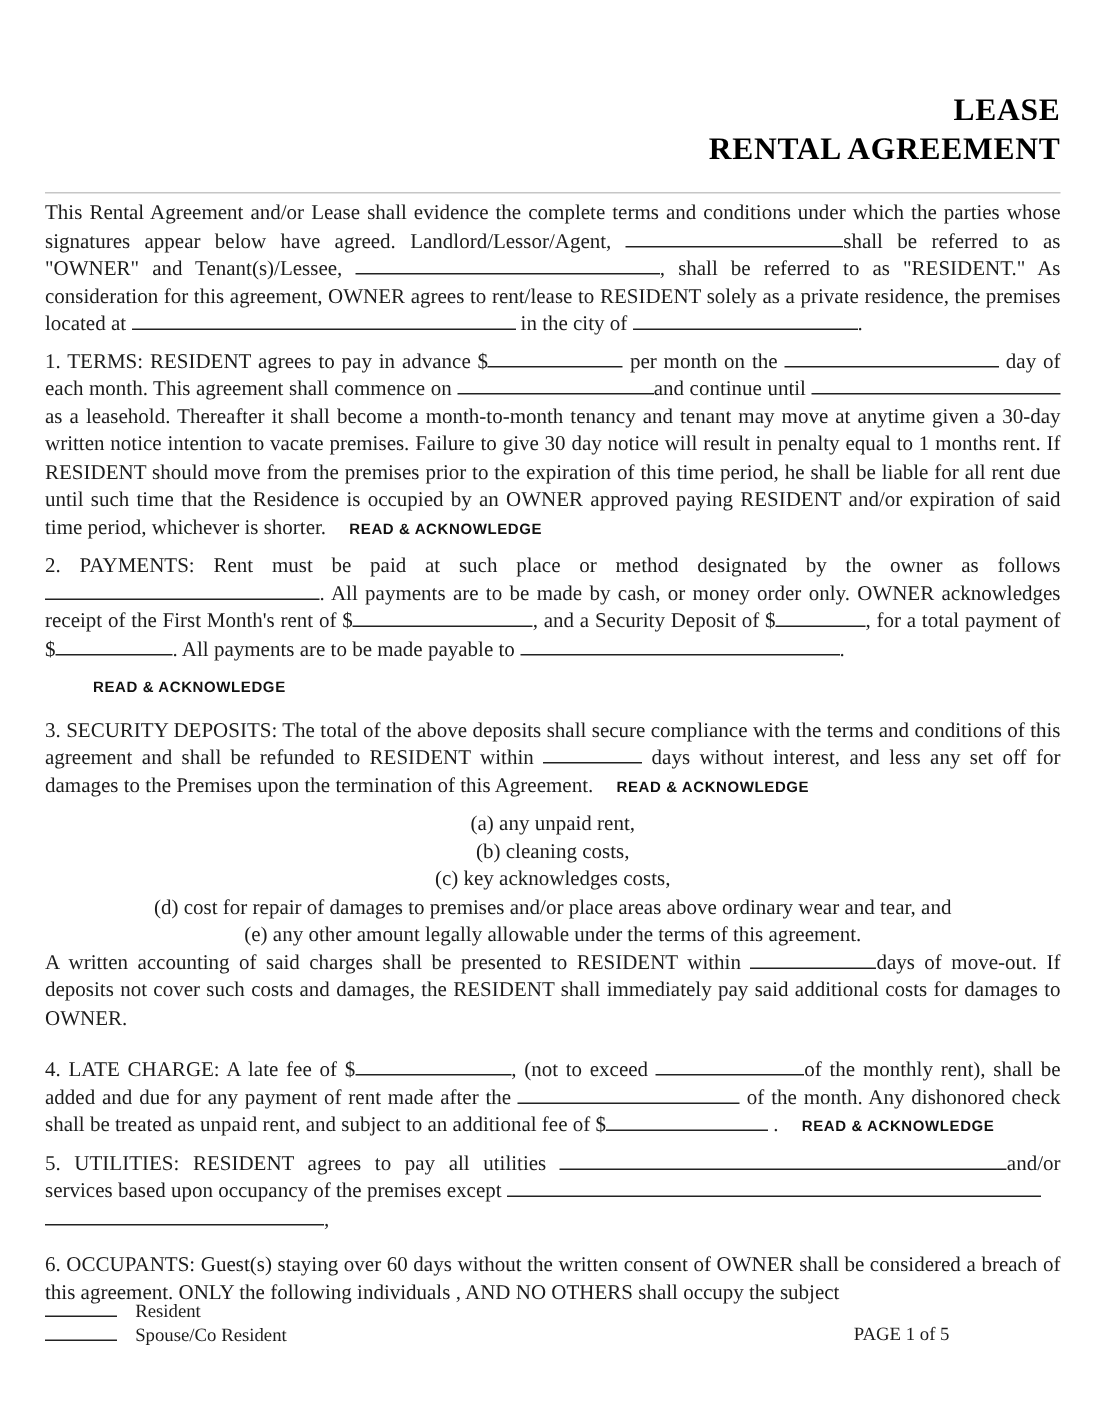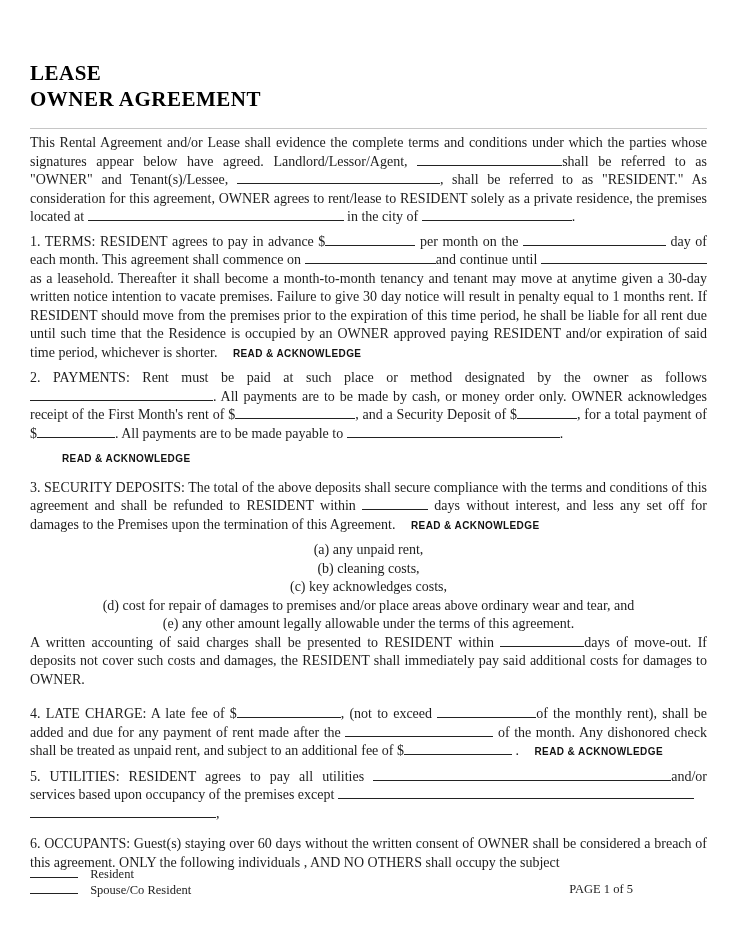"LEASE" .title { text-align: left -> right }
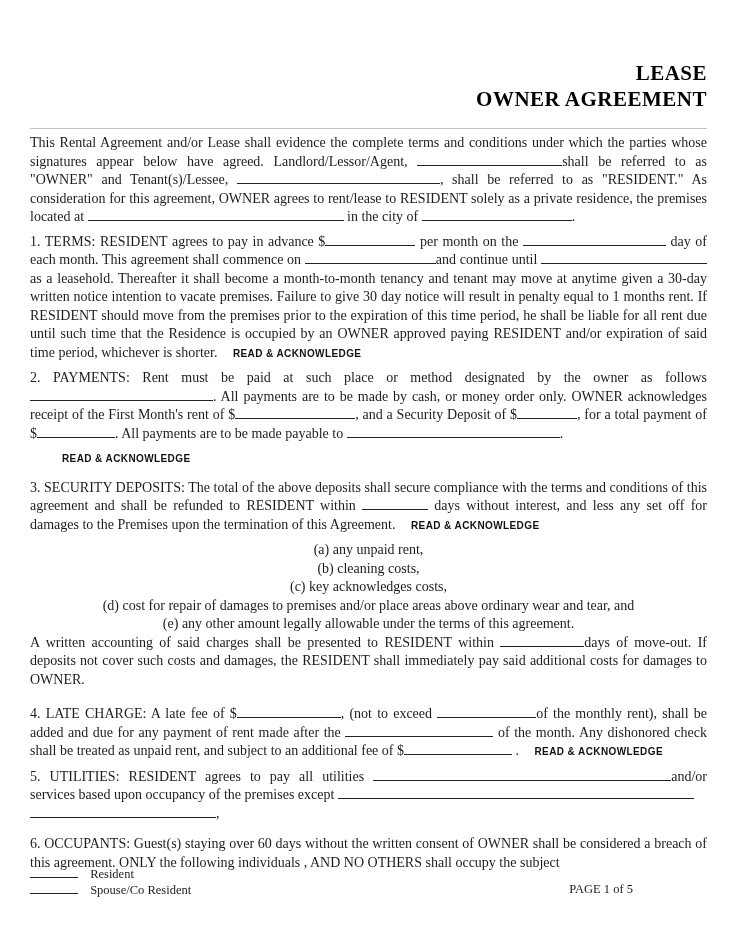"OWNER AGREEMENT" div { text: OWNER -> RENTAL }
